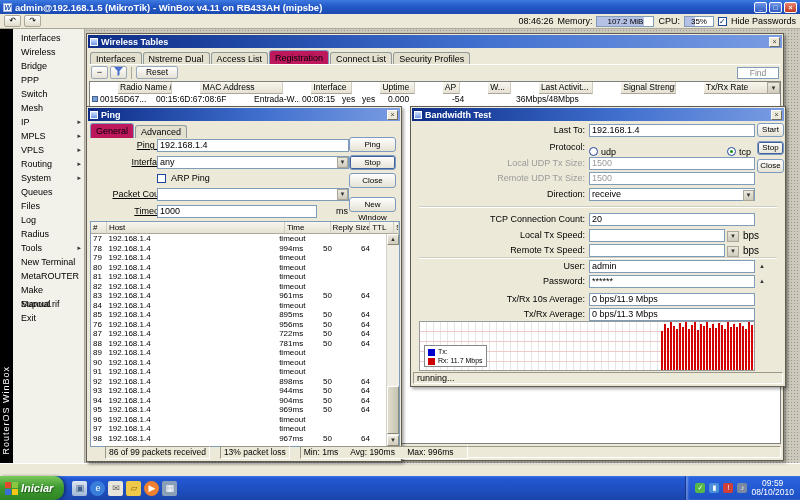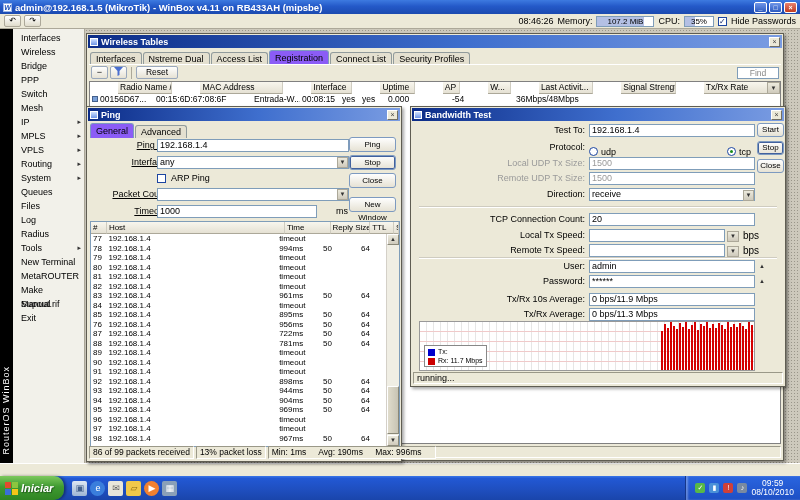"Registration" .tab.active { background: #8b5cf6 -> #be185d }
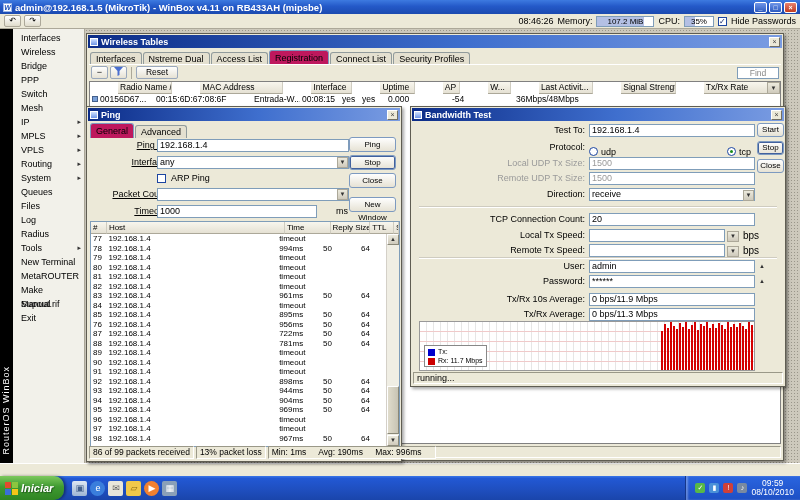"Test To:" span.blab { text: Test -> Last }
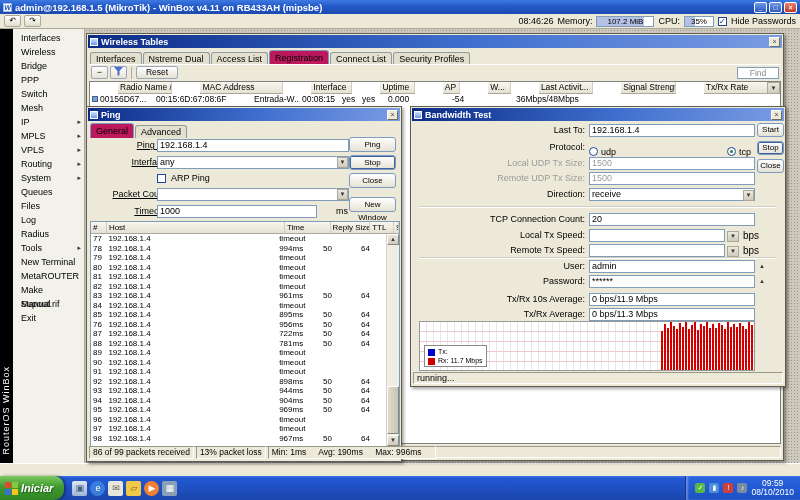"86 of 99 packets received" .pstatus { gap: 2px -> 10px; left: 2px -> 18px }
